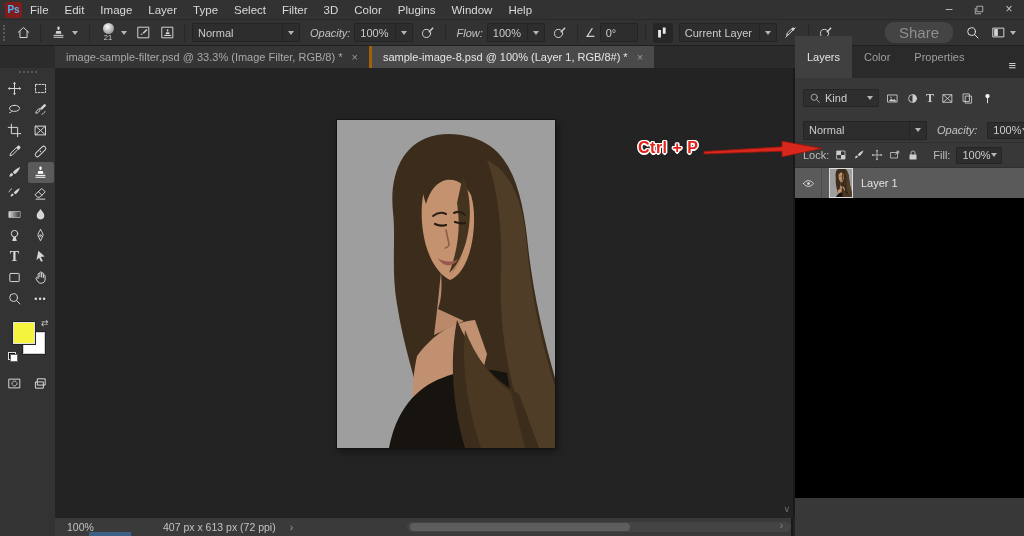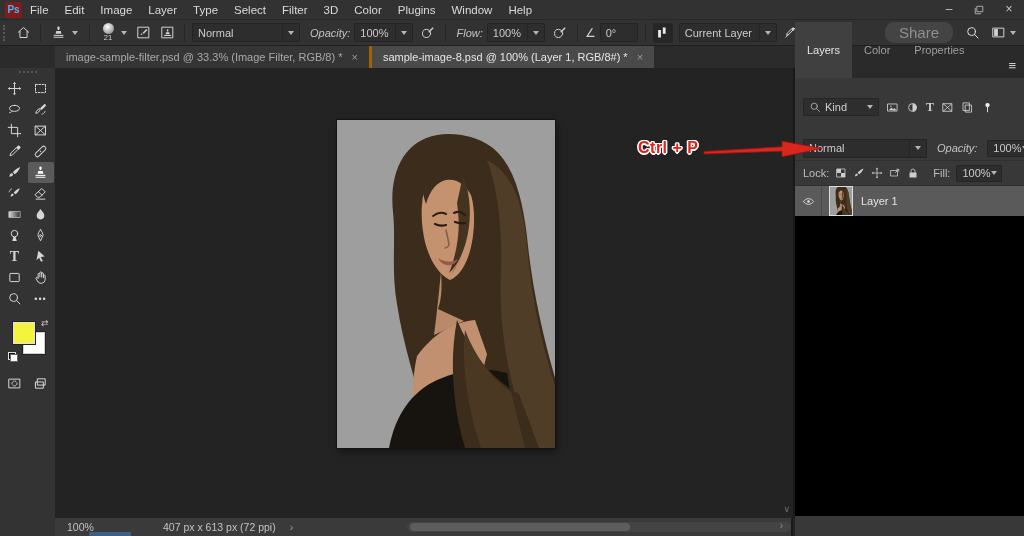"Layers" .ptab { padding: 16px 12px -> 9px 12px }
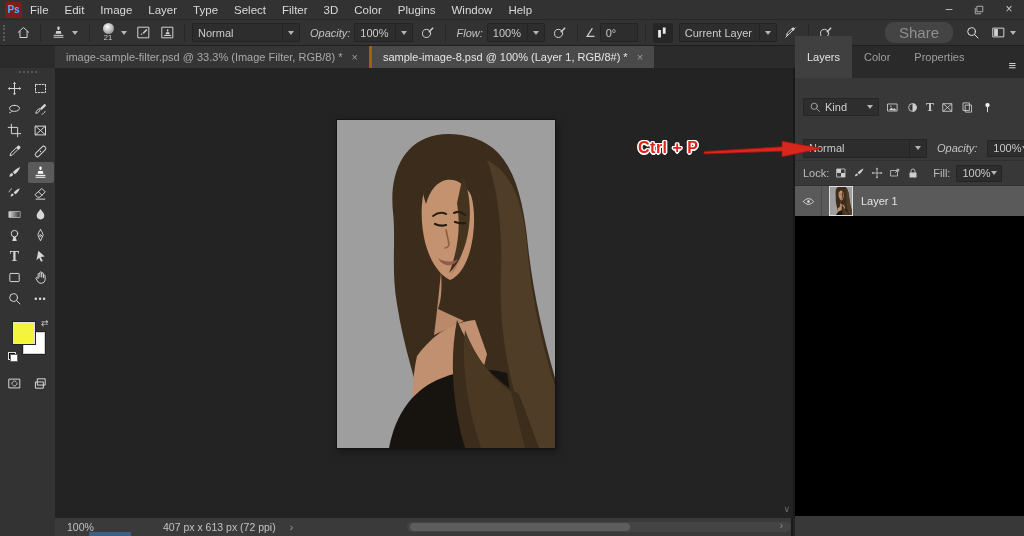"Kind" .kindrow { padding: 16px 8px -> 7px 8px }
